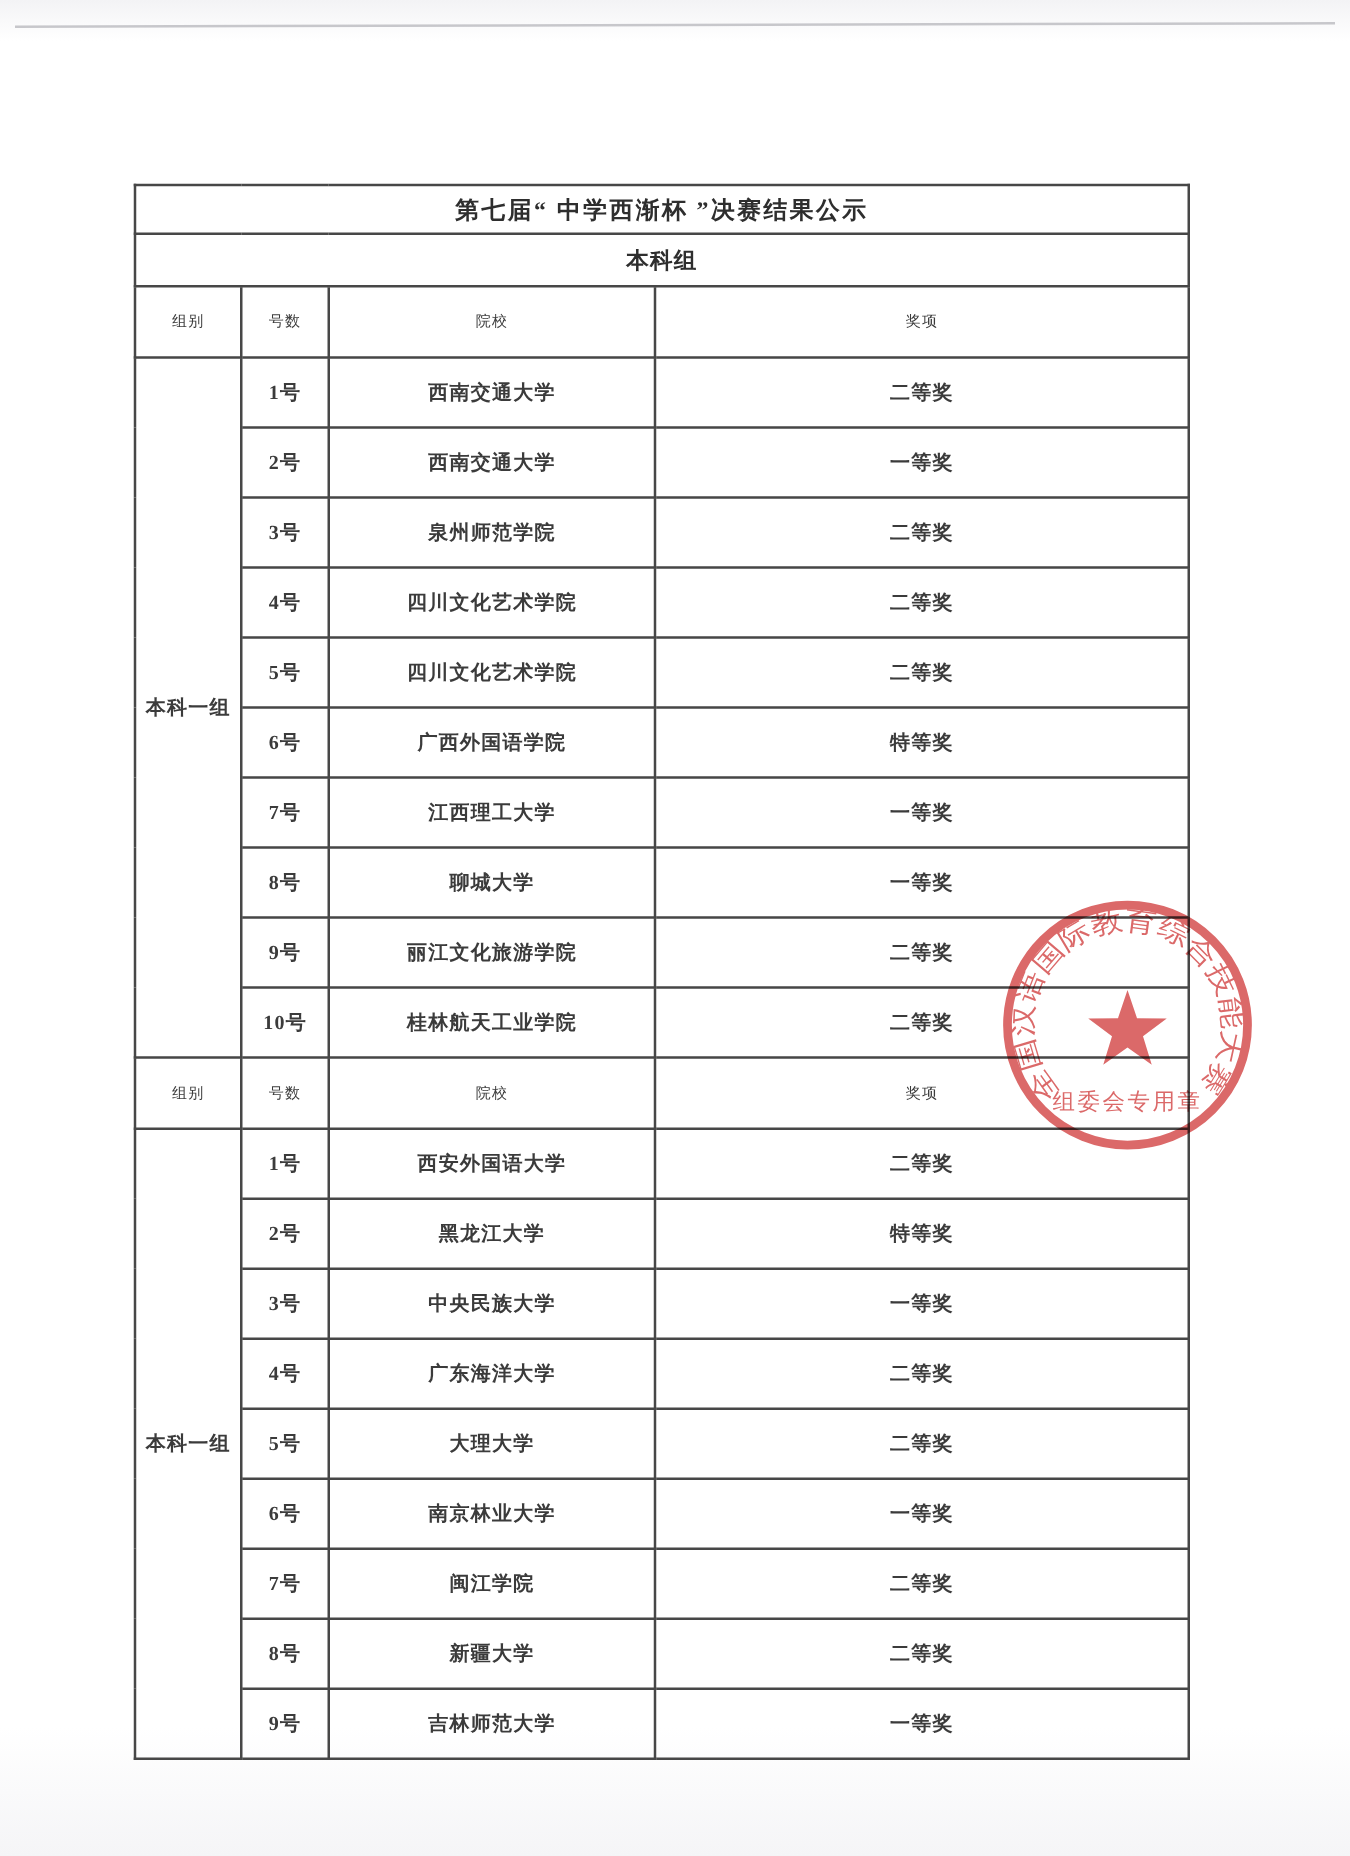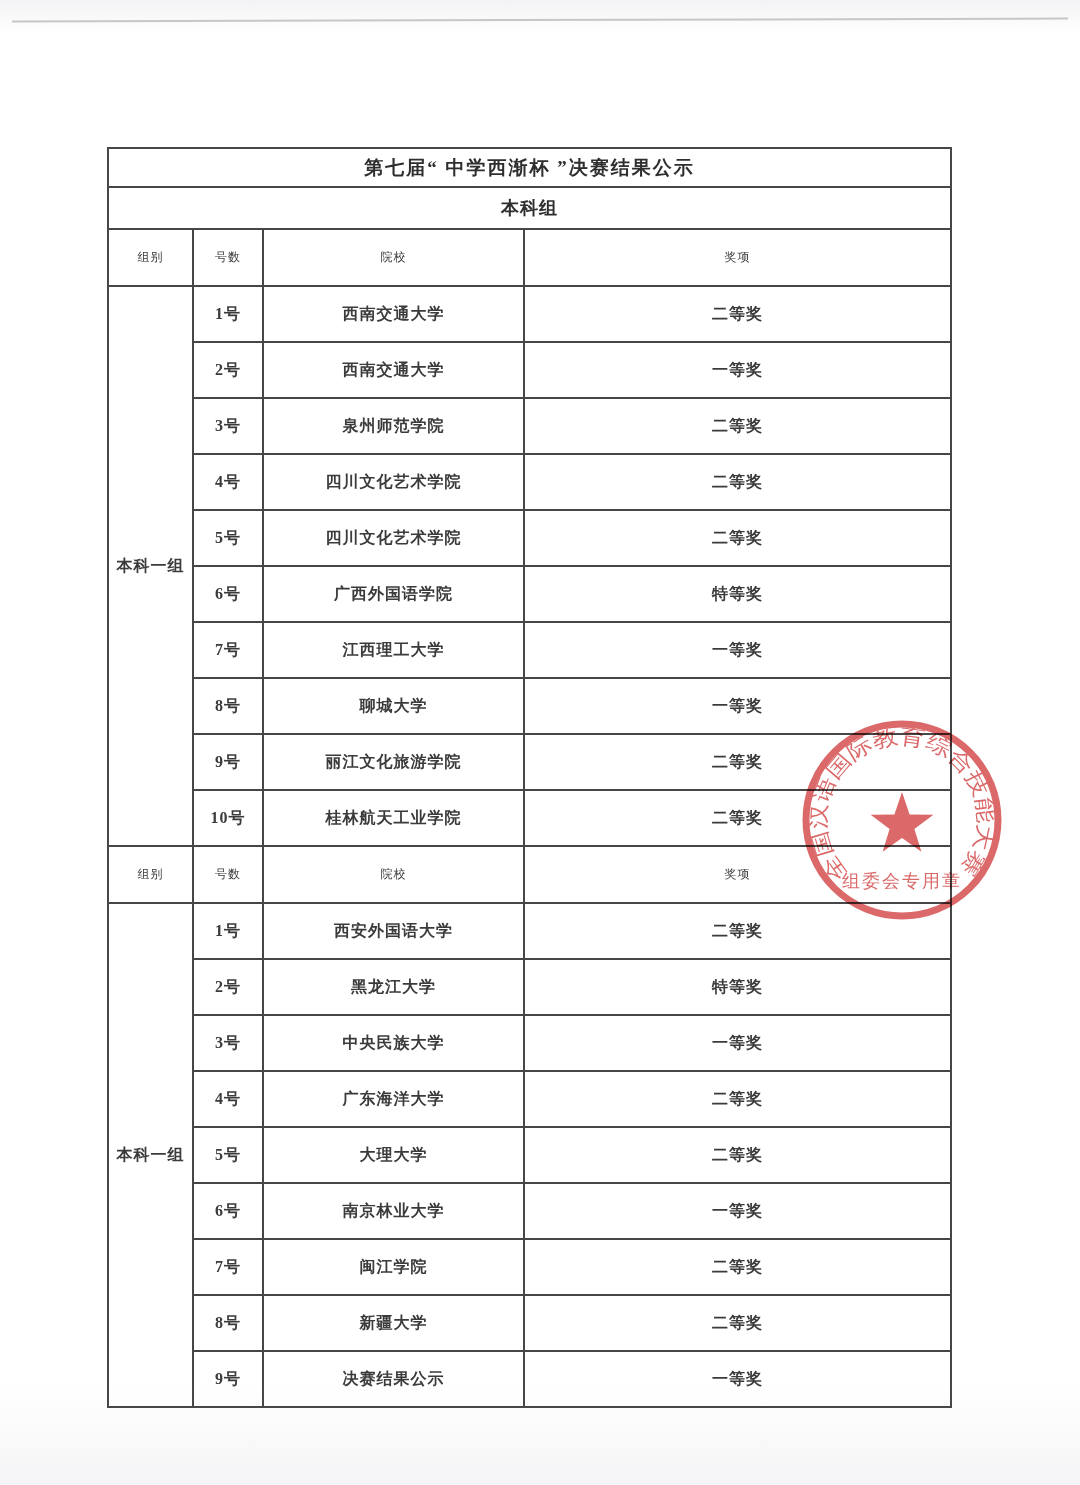"决赛结果公示" td { text: 决赛结果公示 -> 吉林师范大学 }
